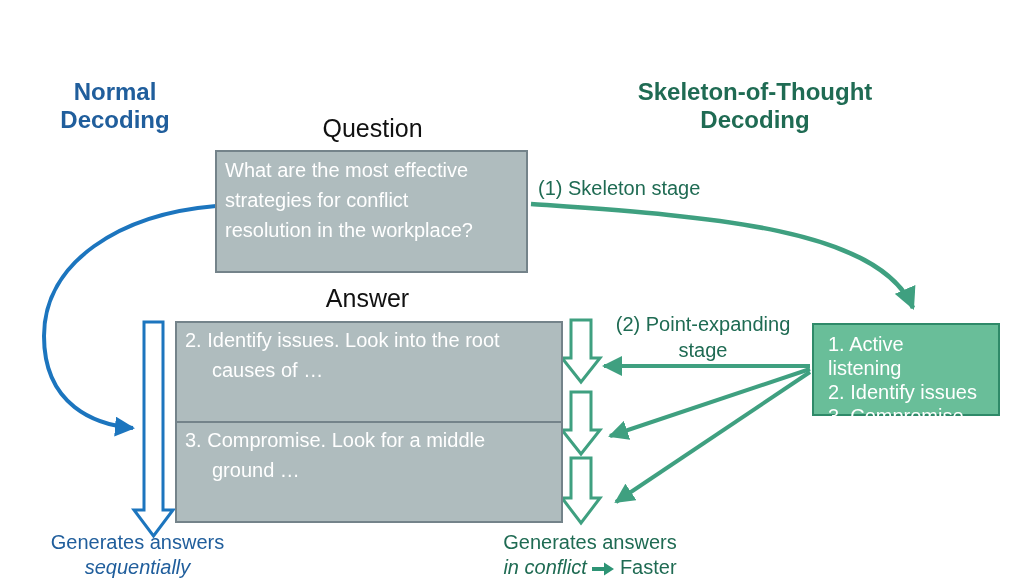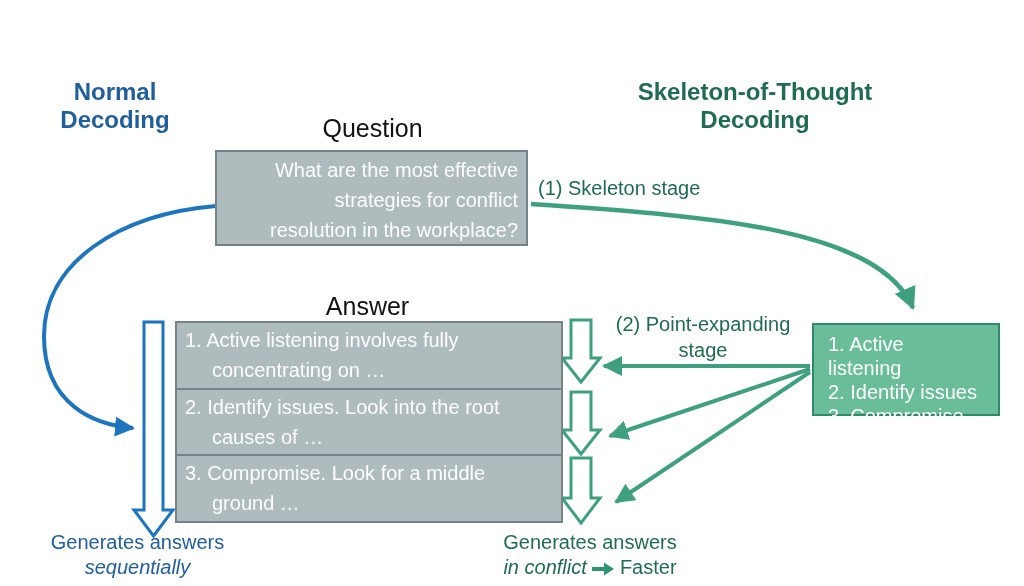"What are the most effective" div.gray-box { height: 96px -> 123px; text-align: right -> none }
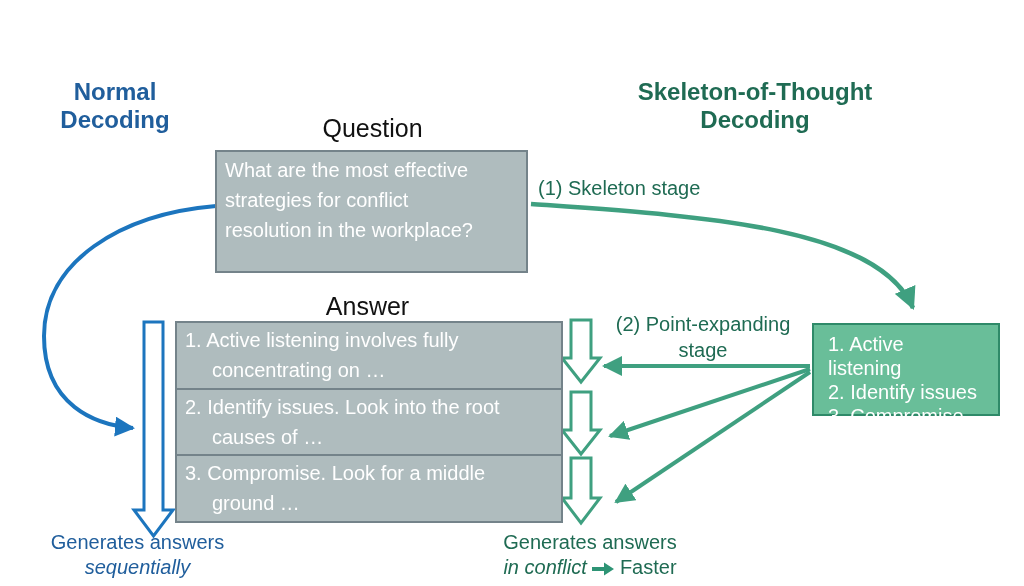"Answer" div.txt { top: 284px -> 276px }
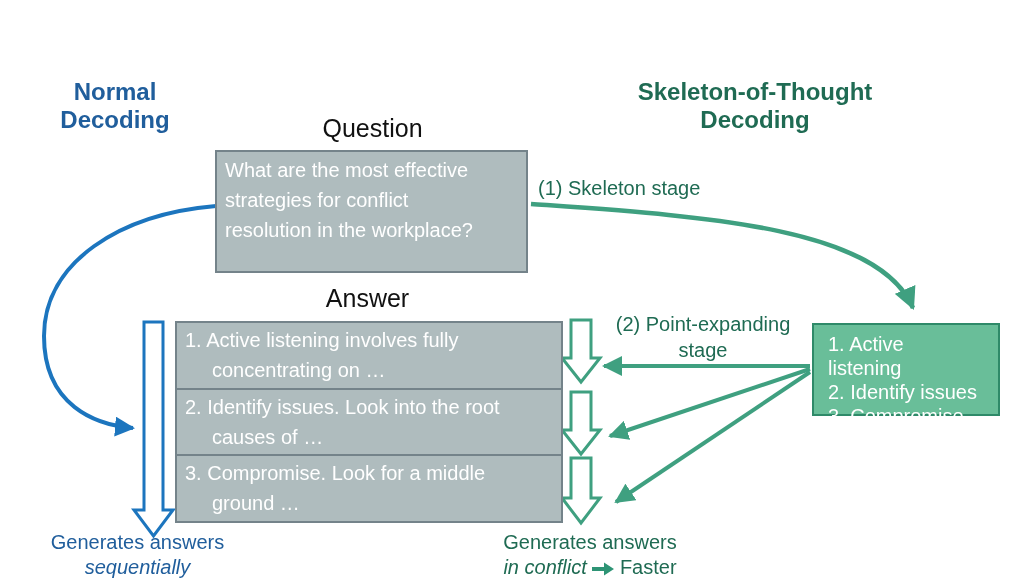"1. Active listening involves fully" div.answer-row { html: <div>1. Active listening involves fully concentrating on …</div> -> none }
